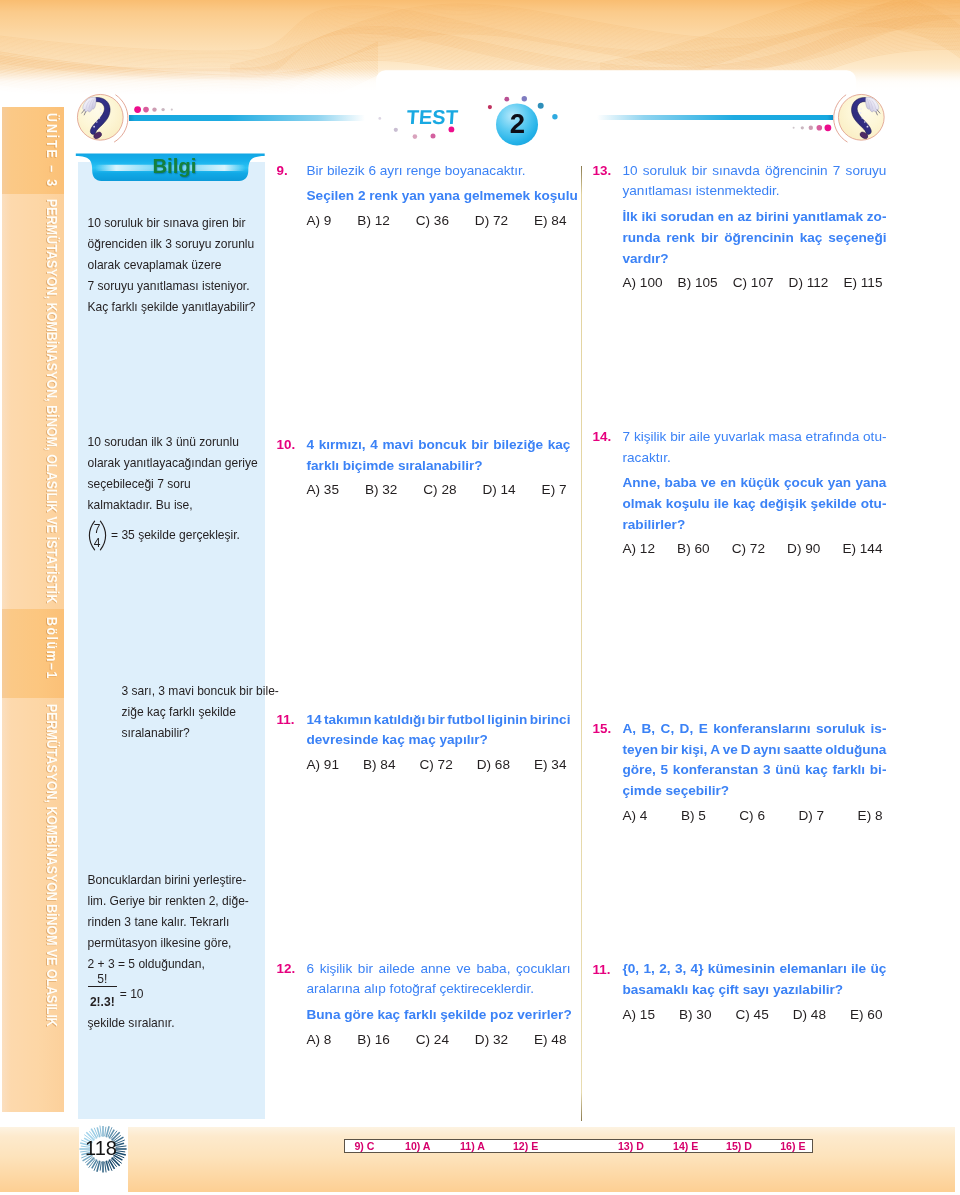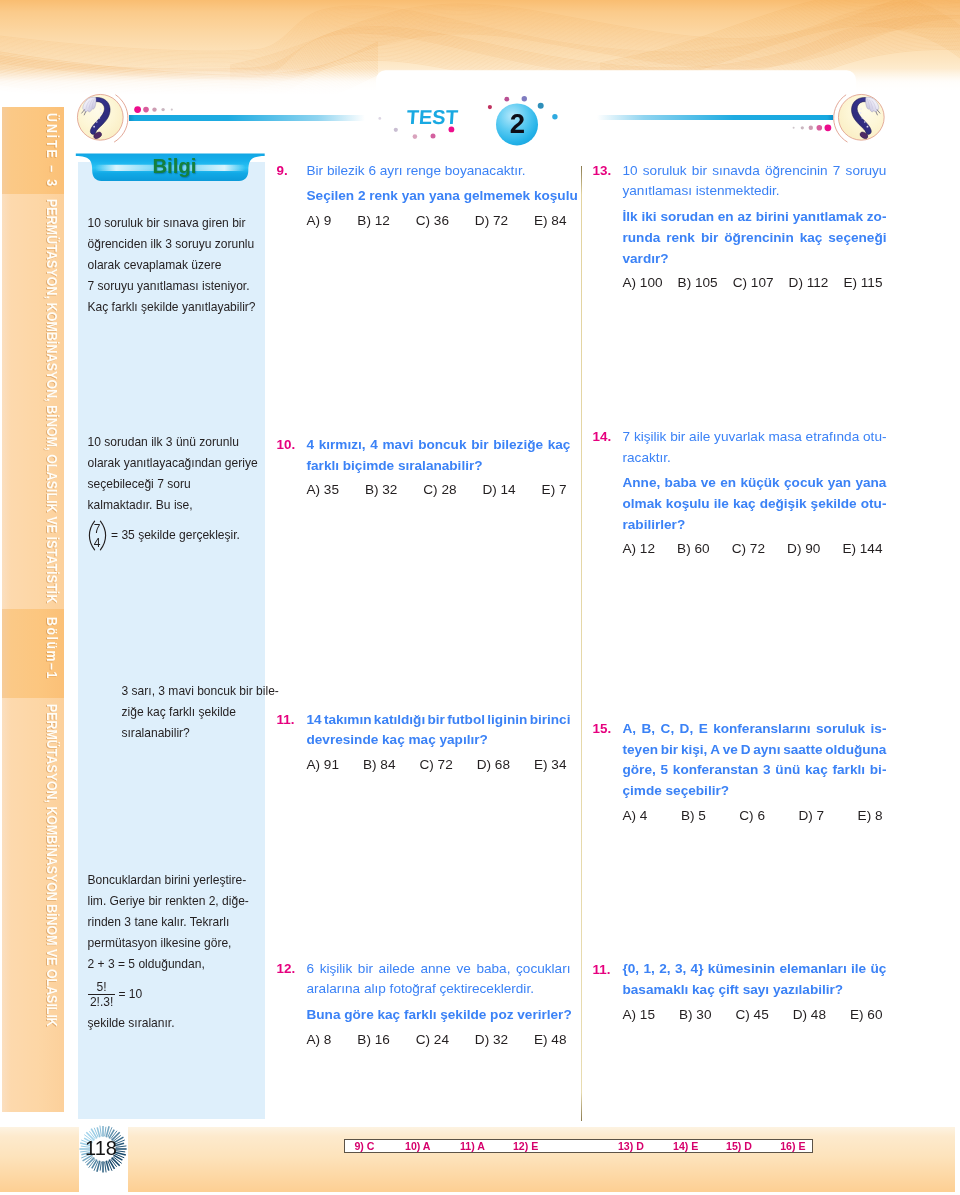"2!.3!" .fr .den { font-weight: none -> bold; padding: 0 2px -> 8px 2px }
